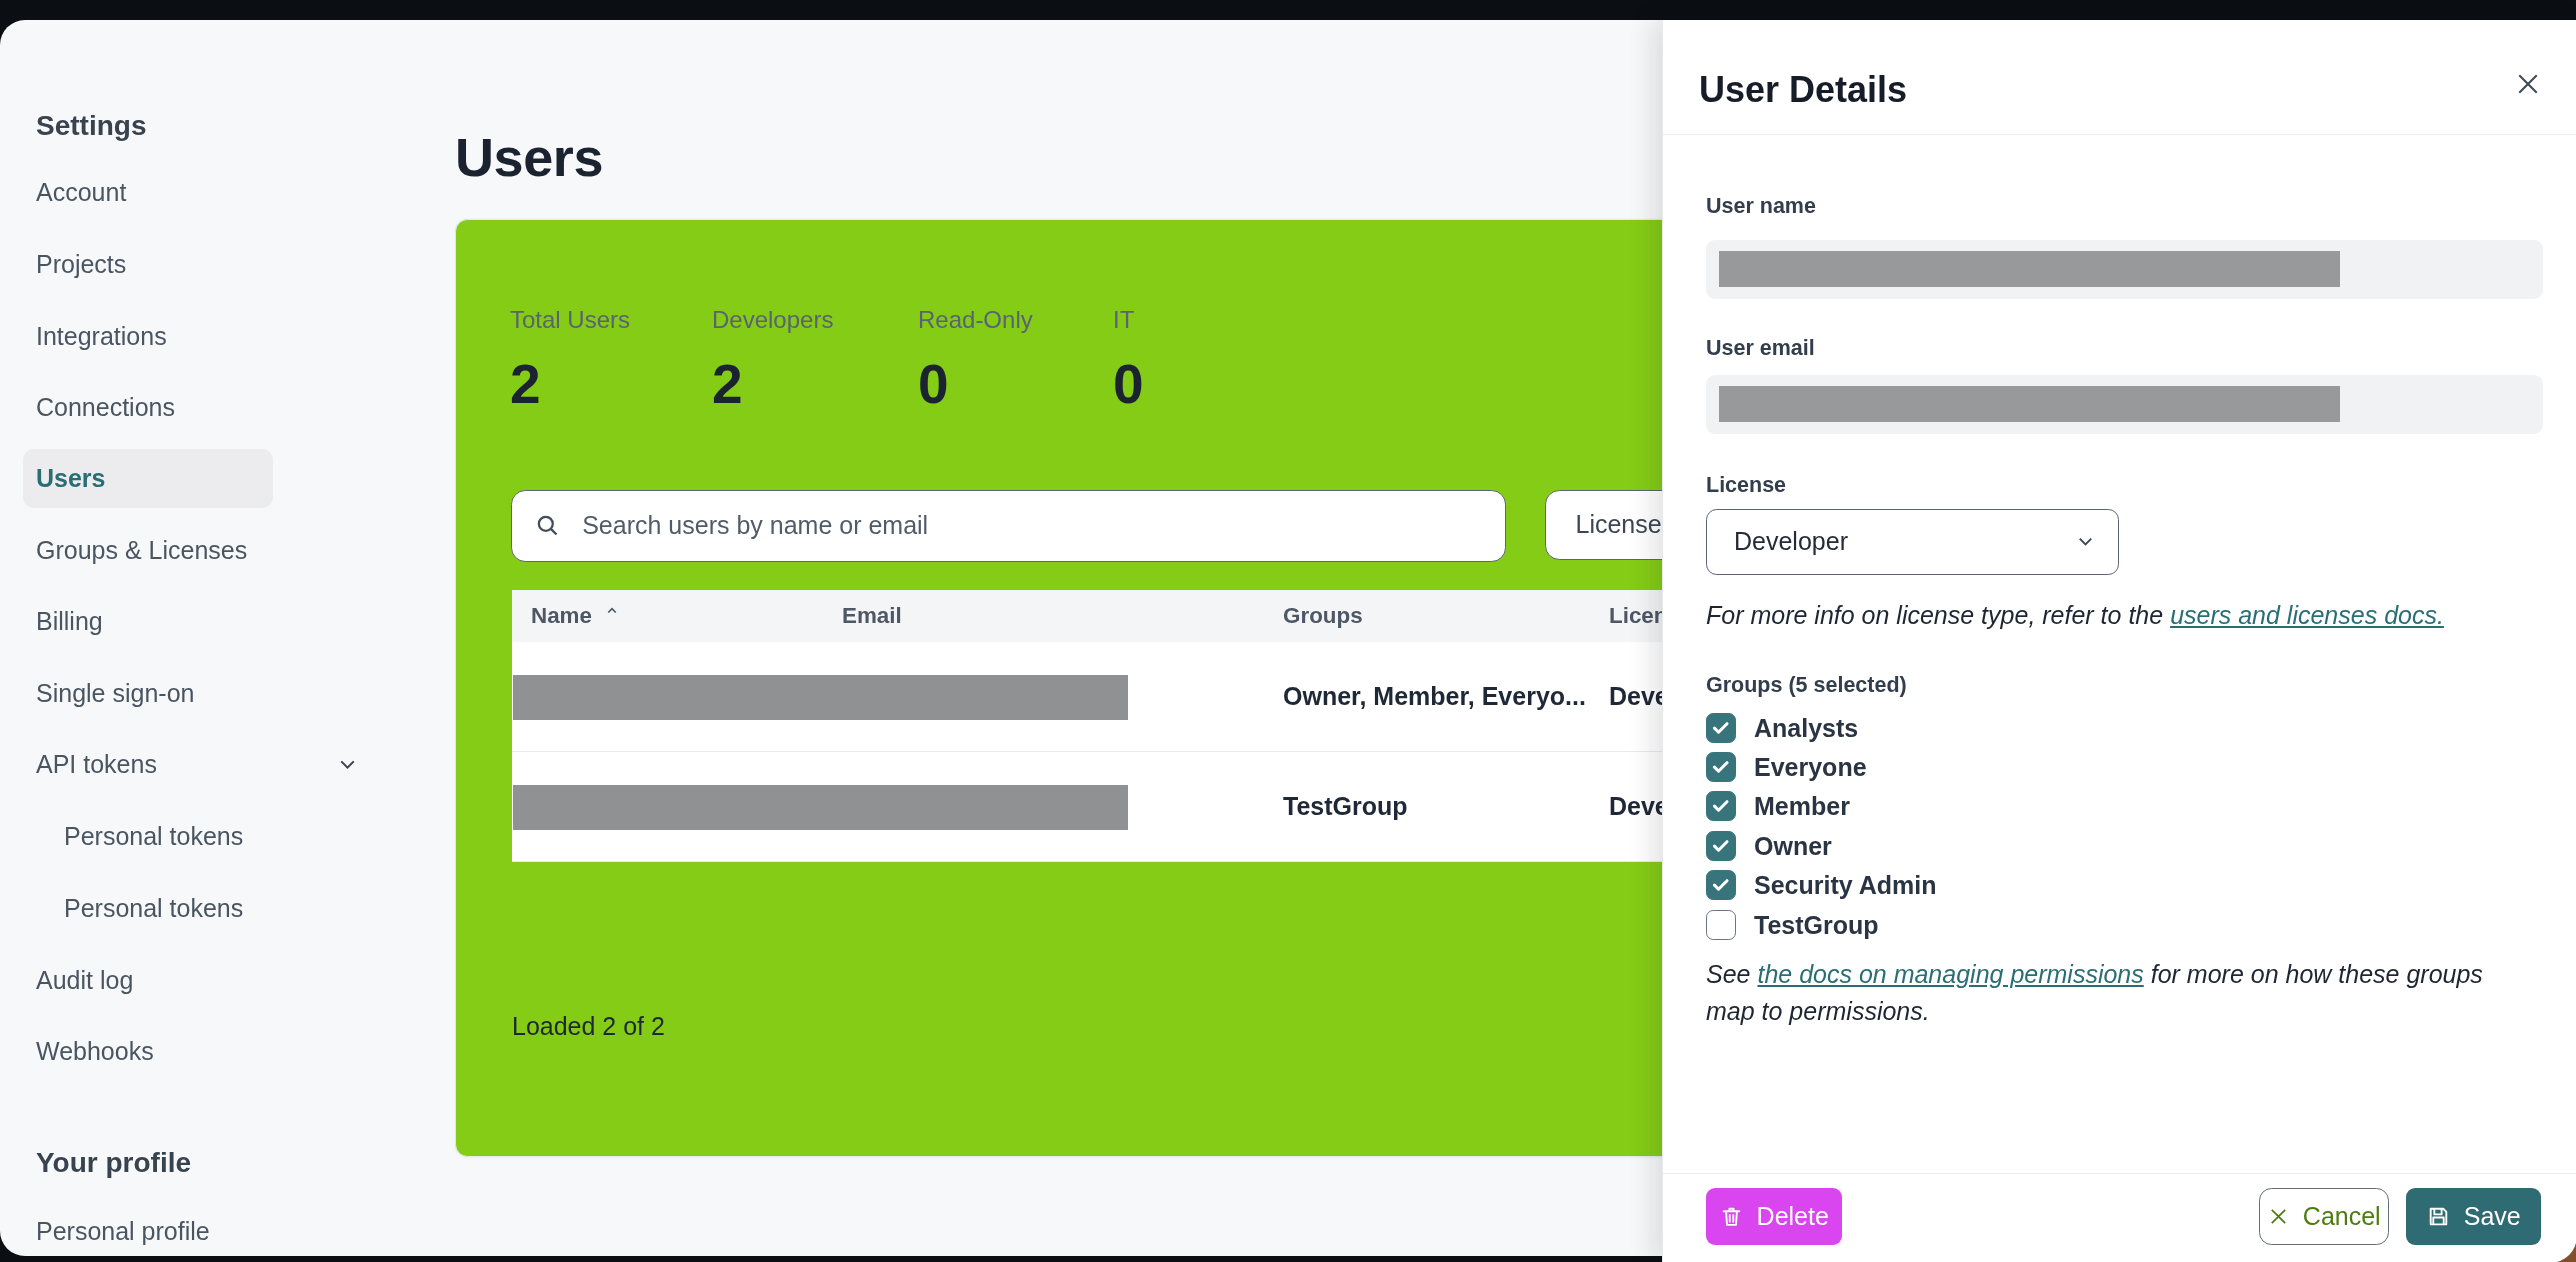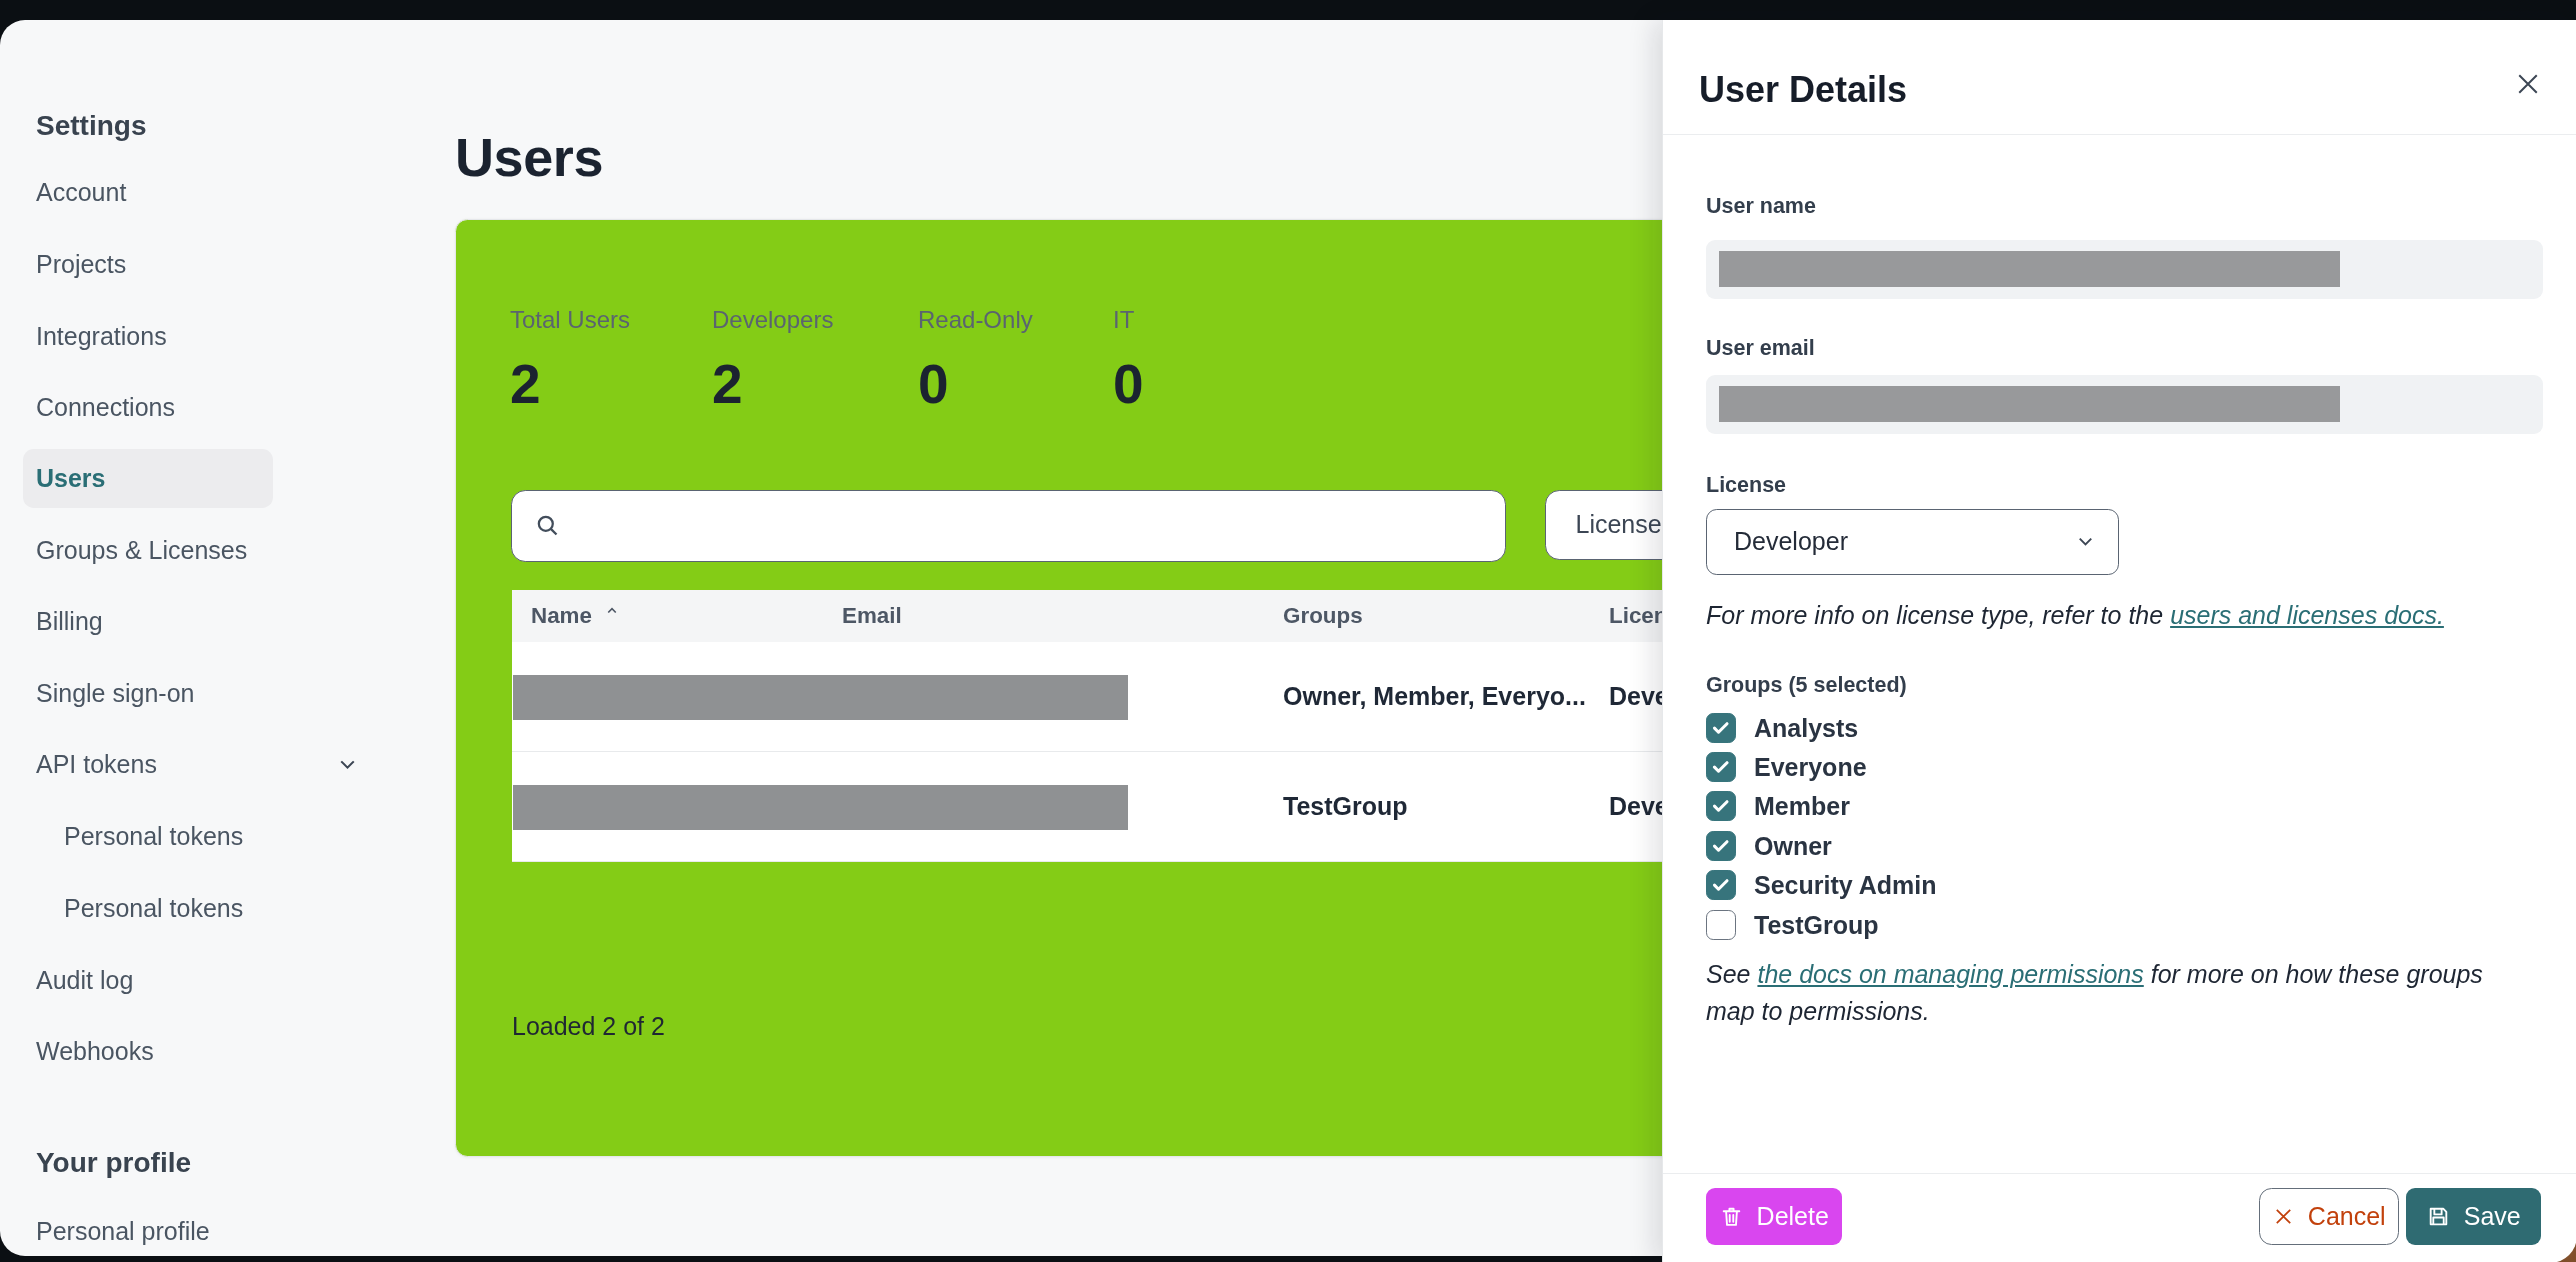"Search users by name or" input { html: none -> <input> }
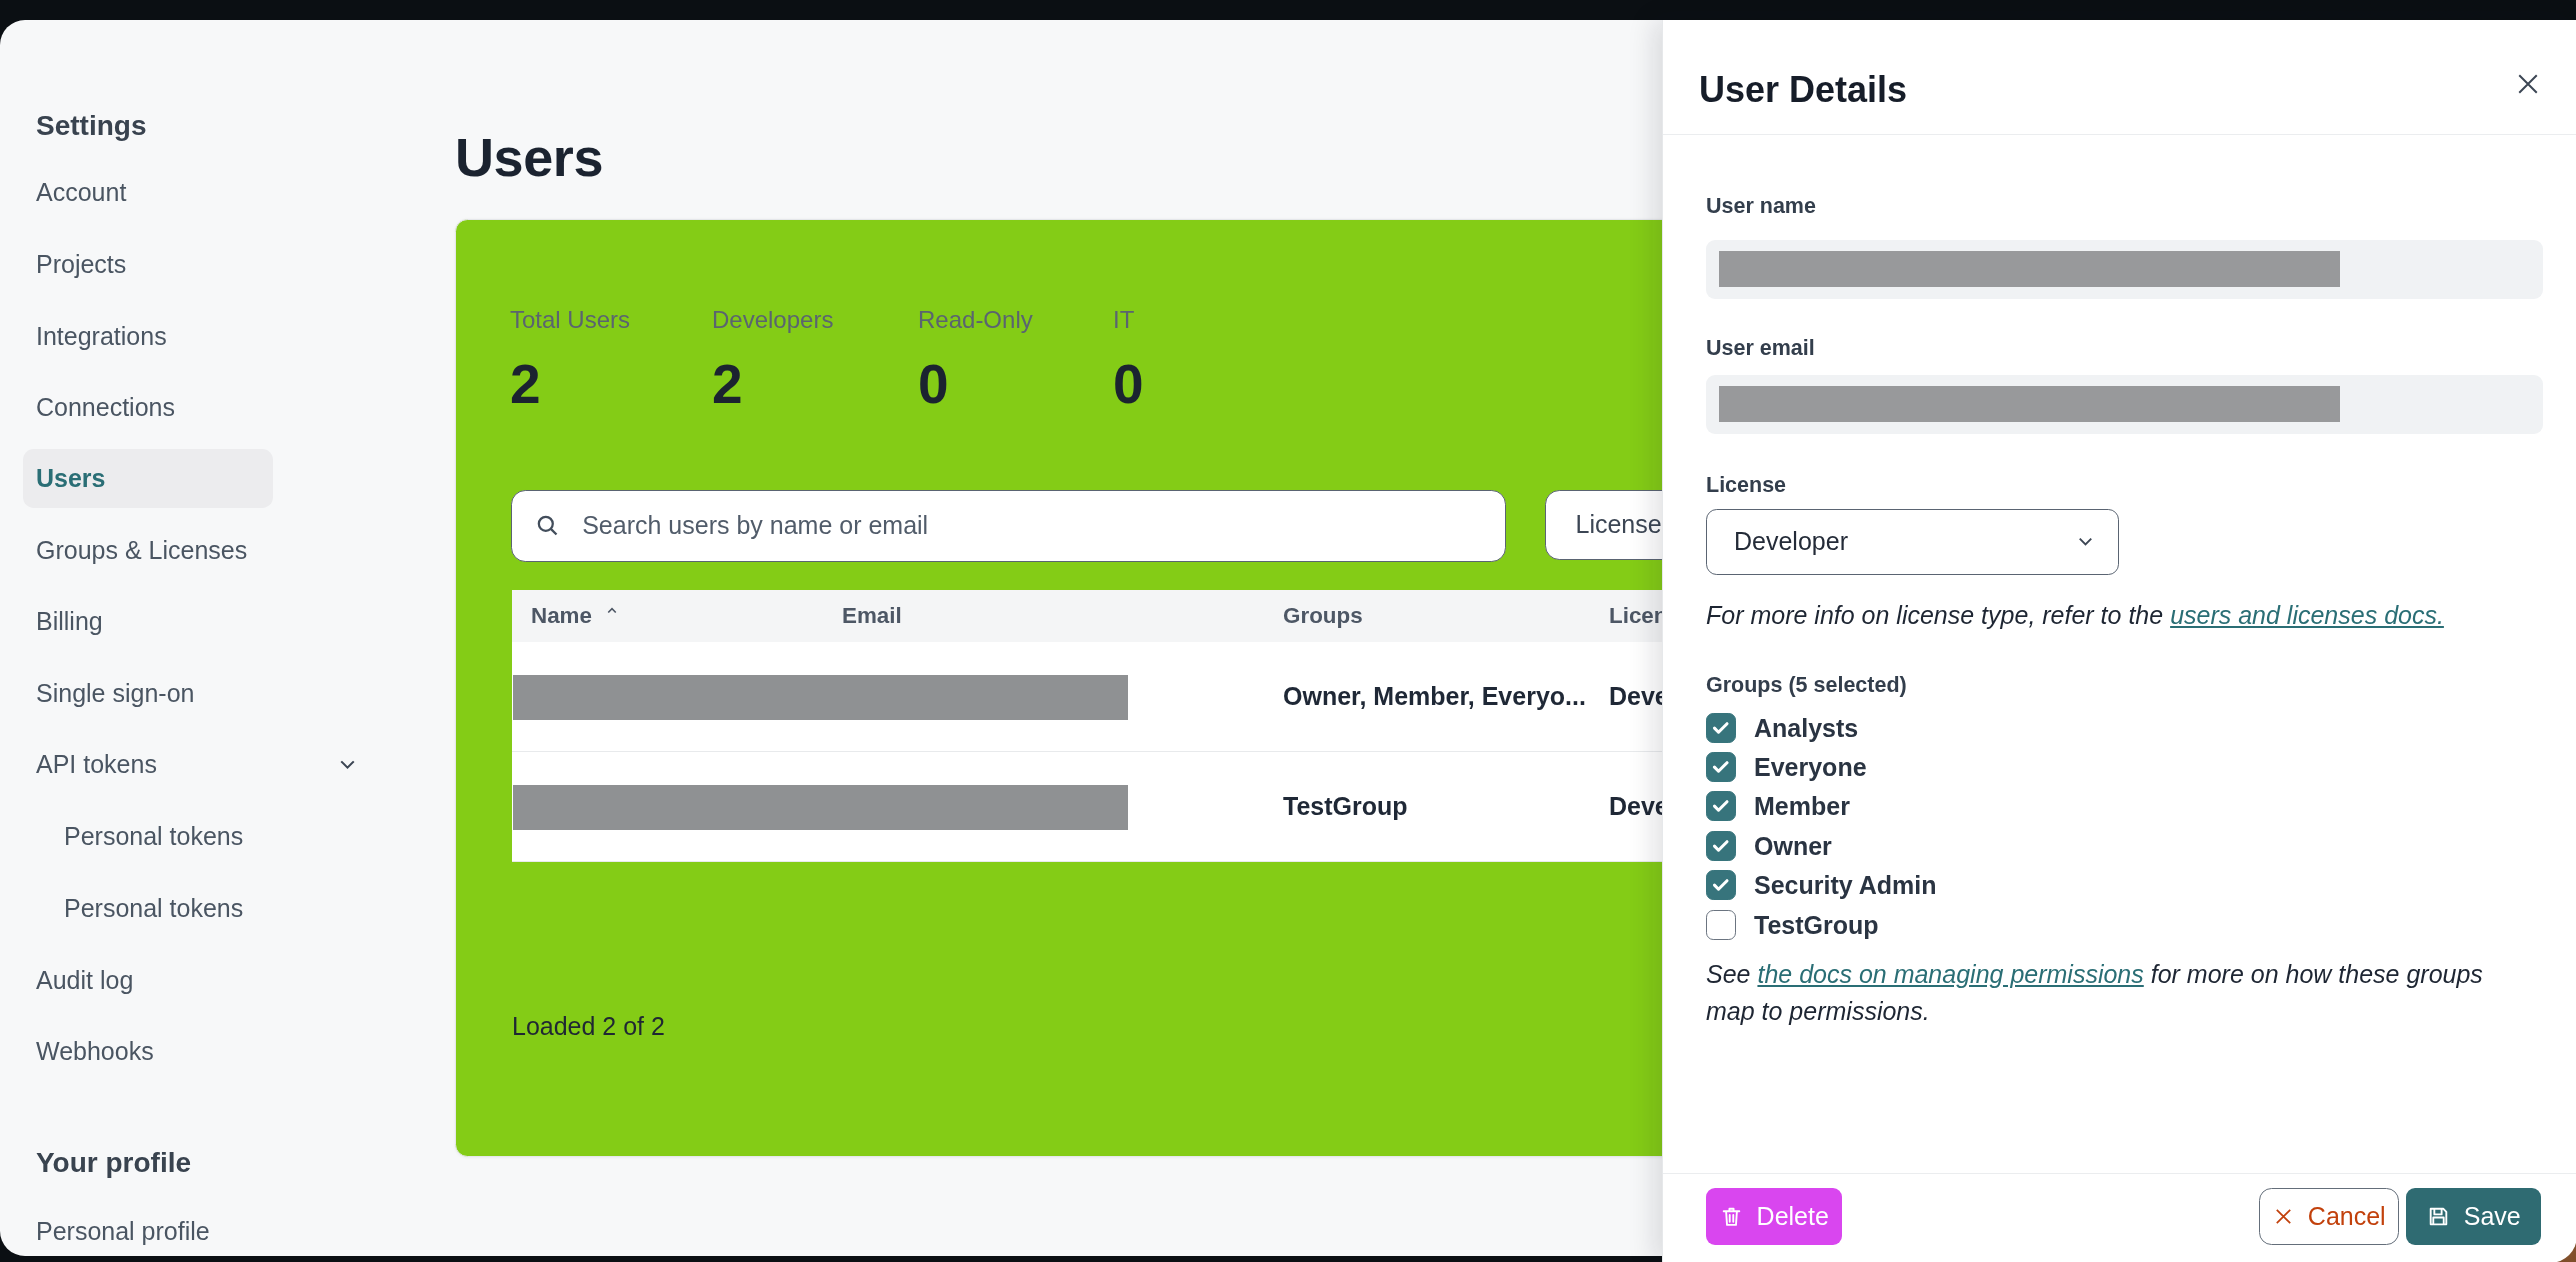"Cancel" #btn-cancel { color: #c2410c -> #4d7c0f; width: 140px -> 130px }
